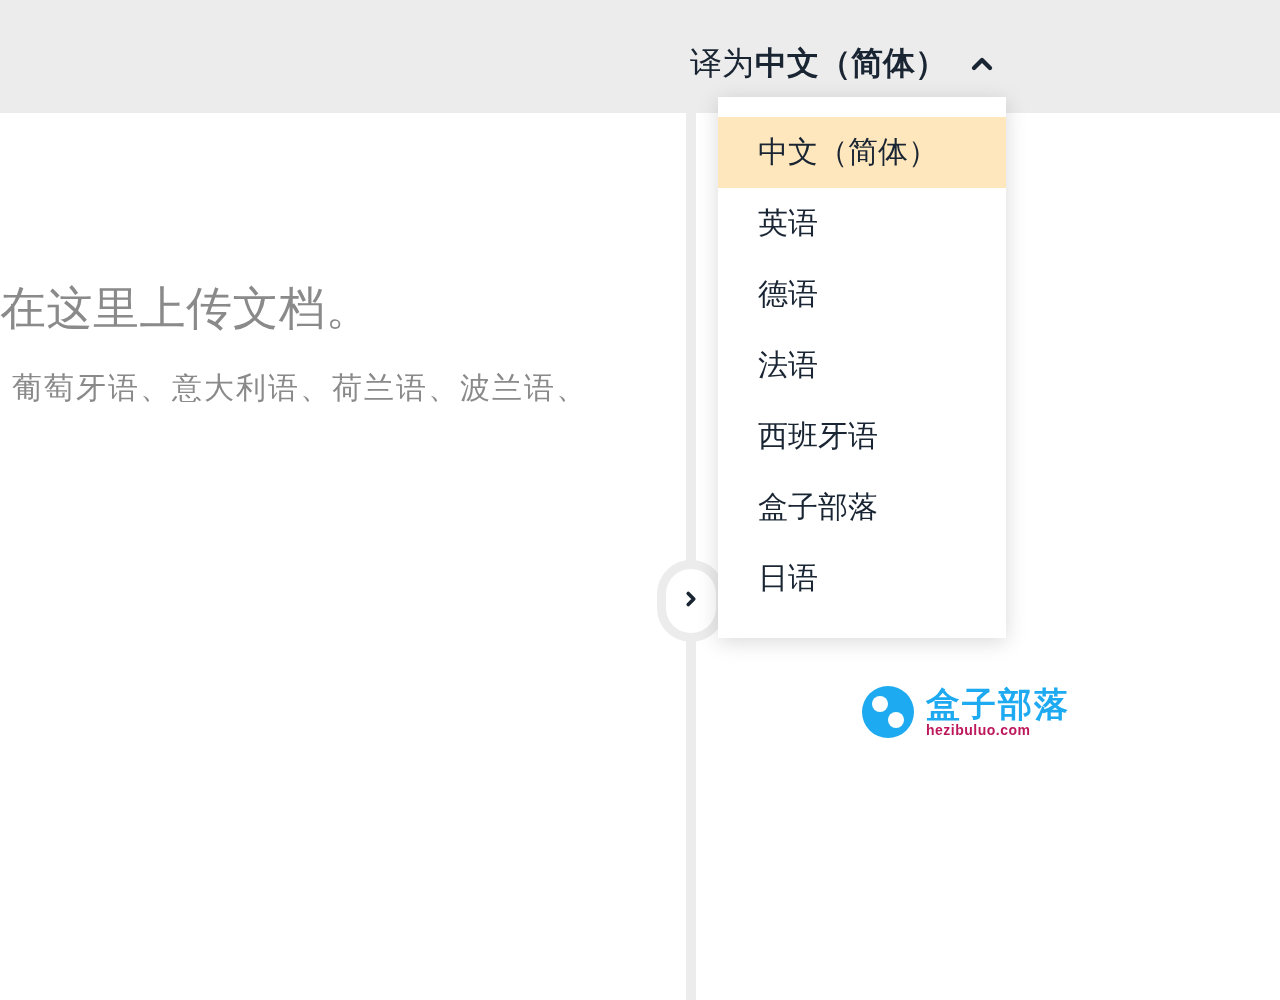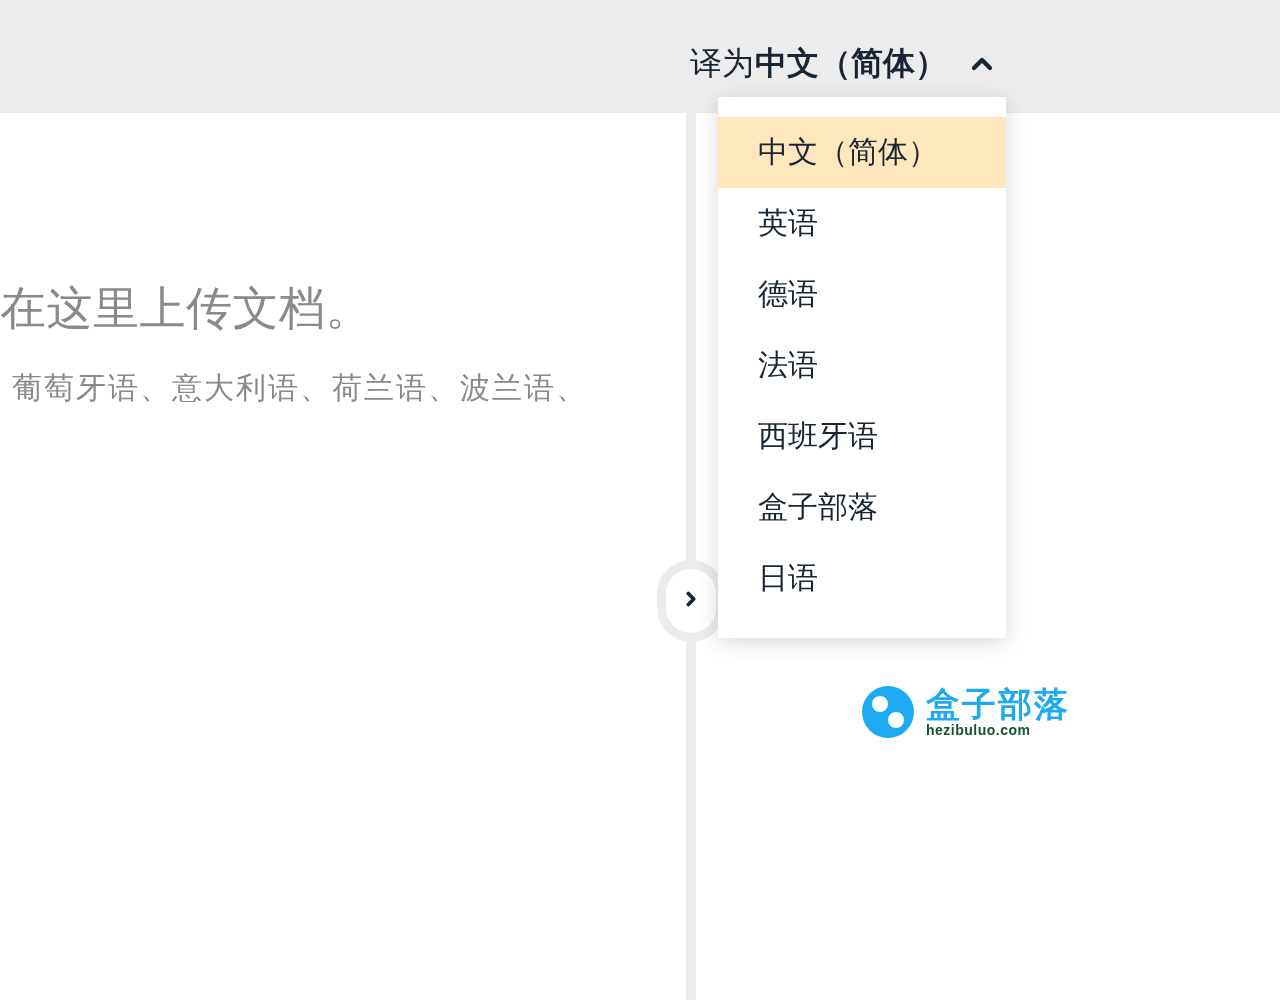"hezibuluo.com" .watermark-pinyin { color: #14532d -> #be185d }
